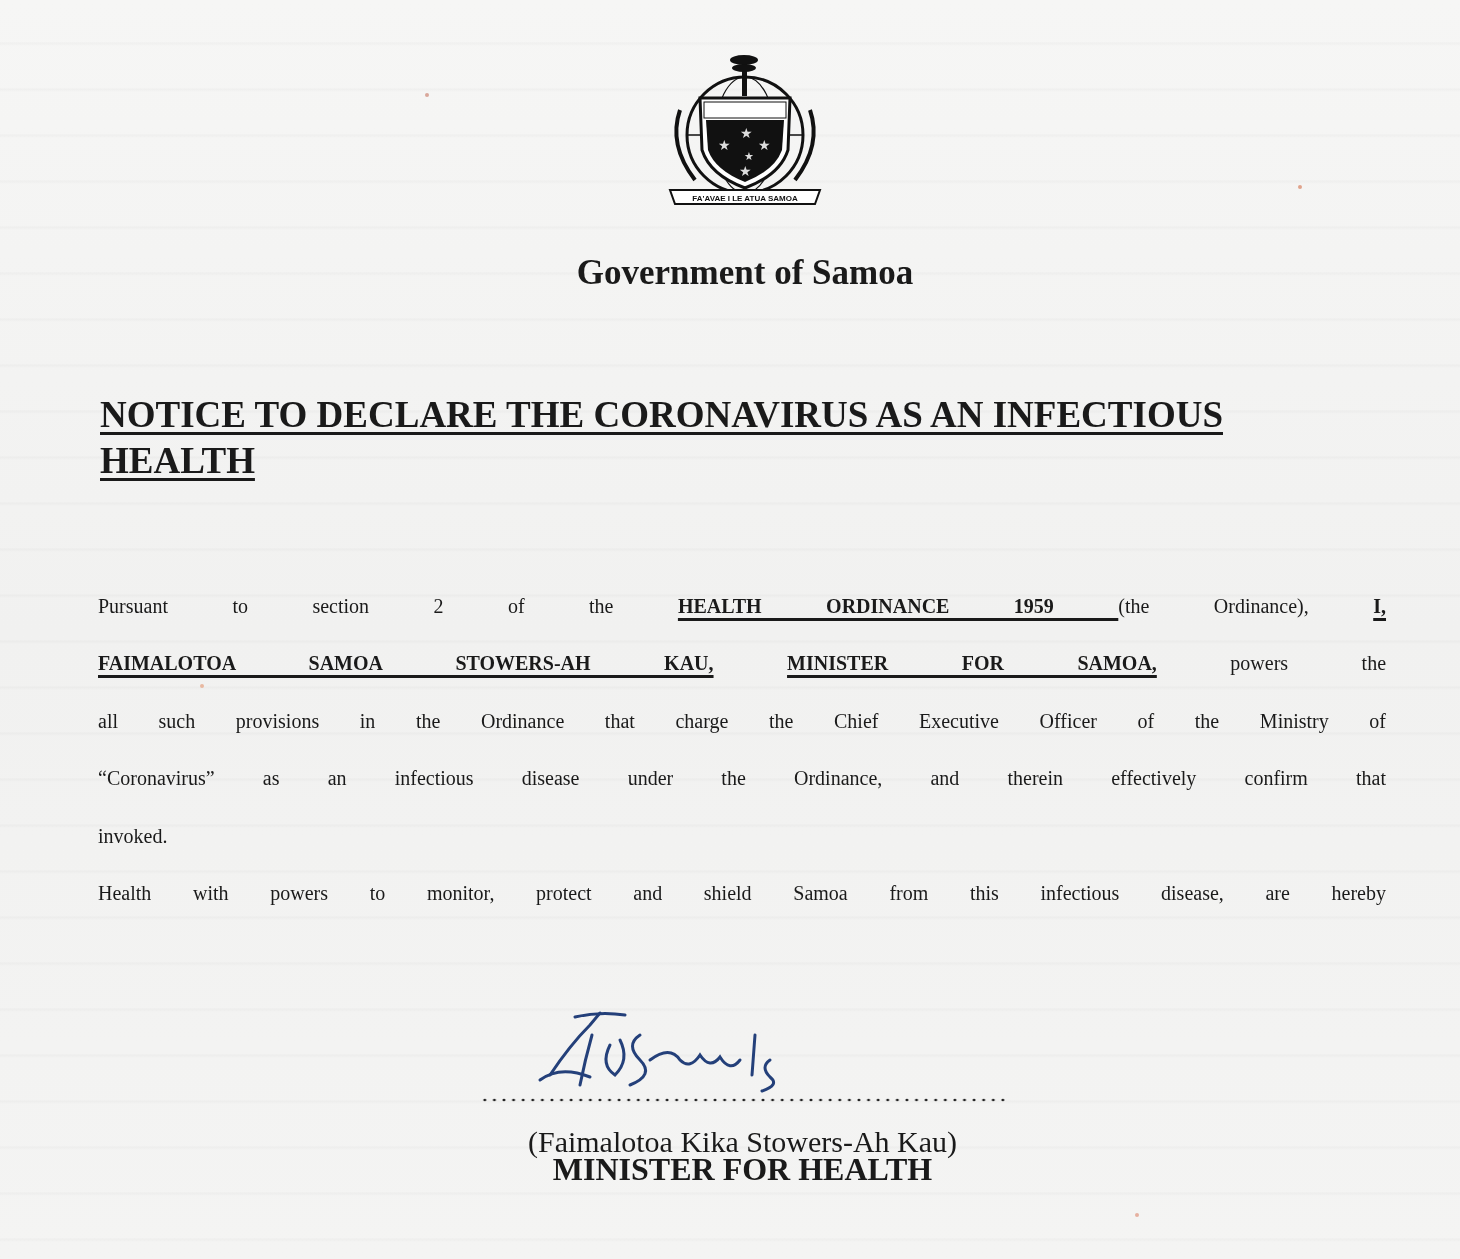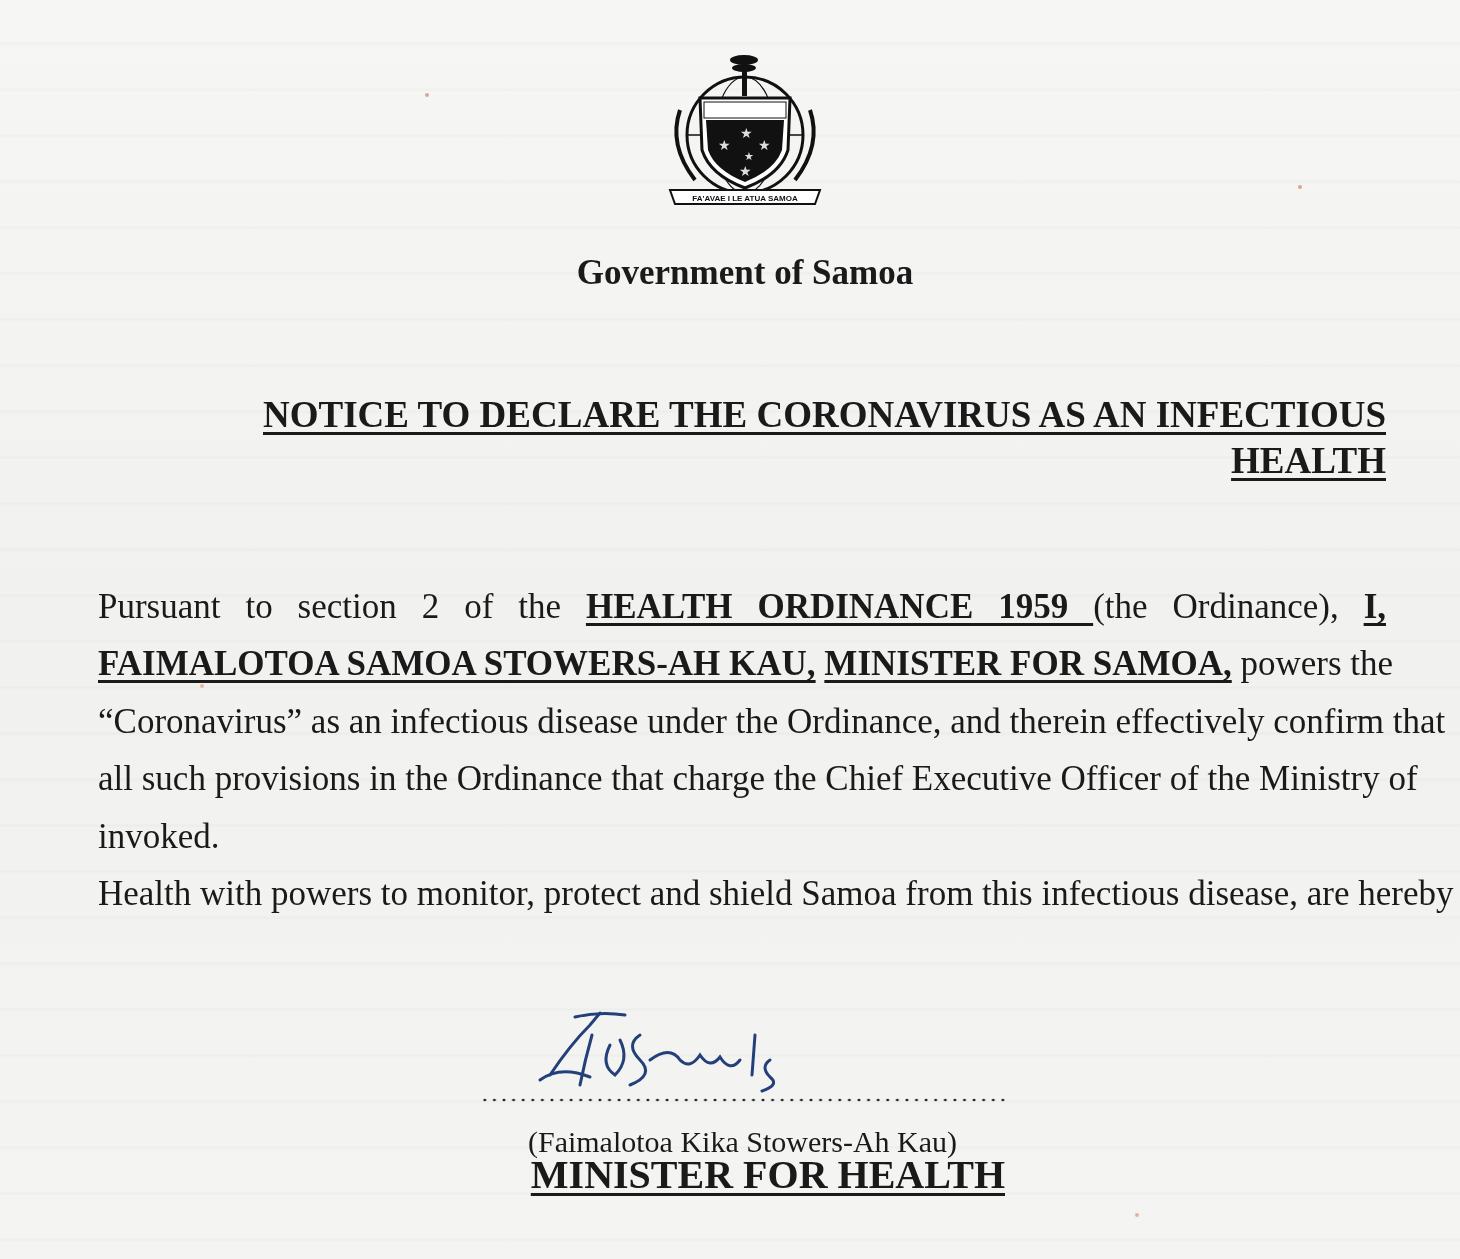"NOTICE TO DECLARE THE CORONAVIRUS" .notice-title { text-align: right -> left }
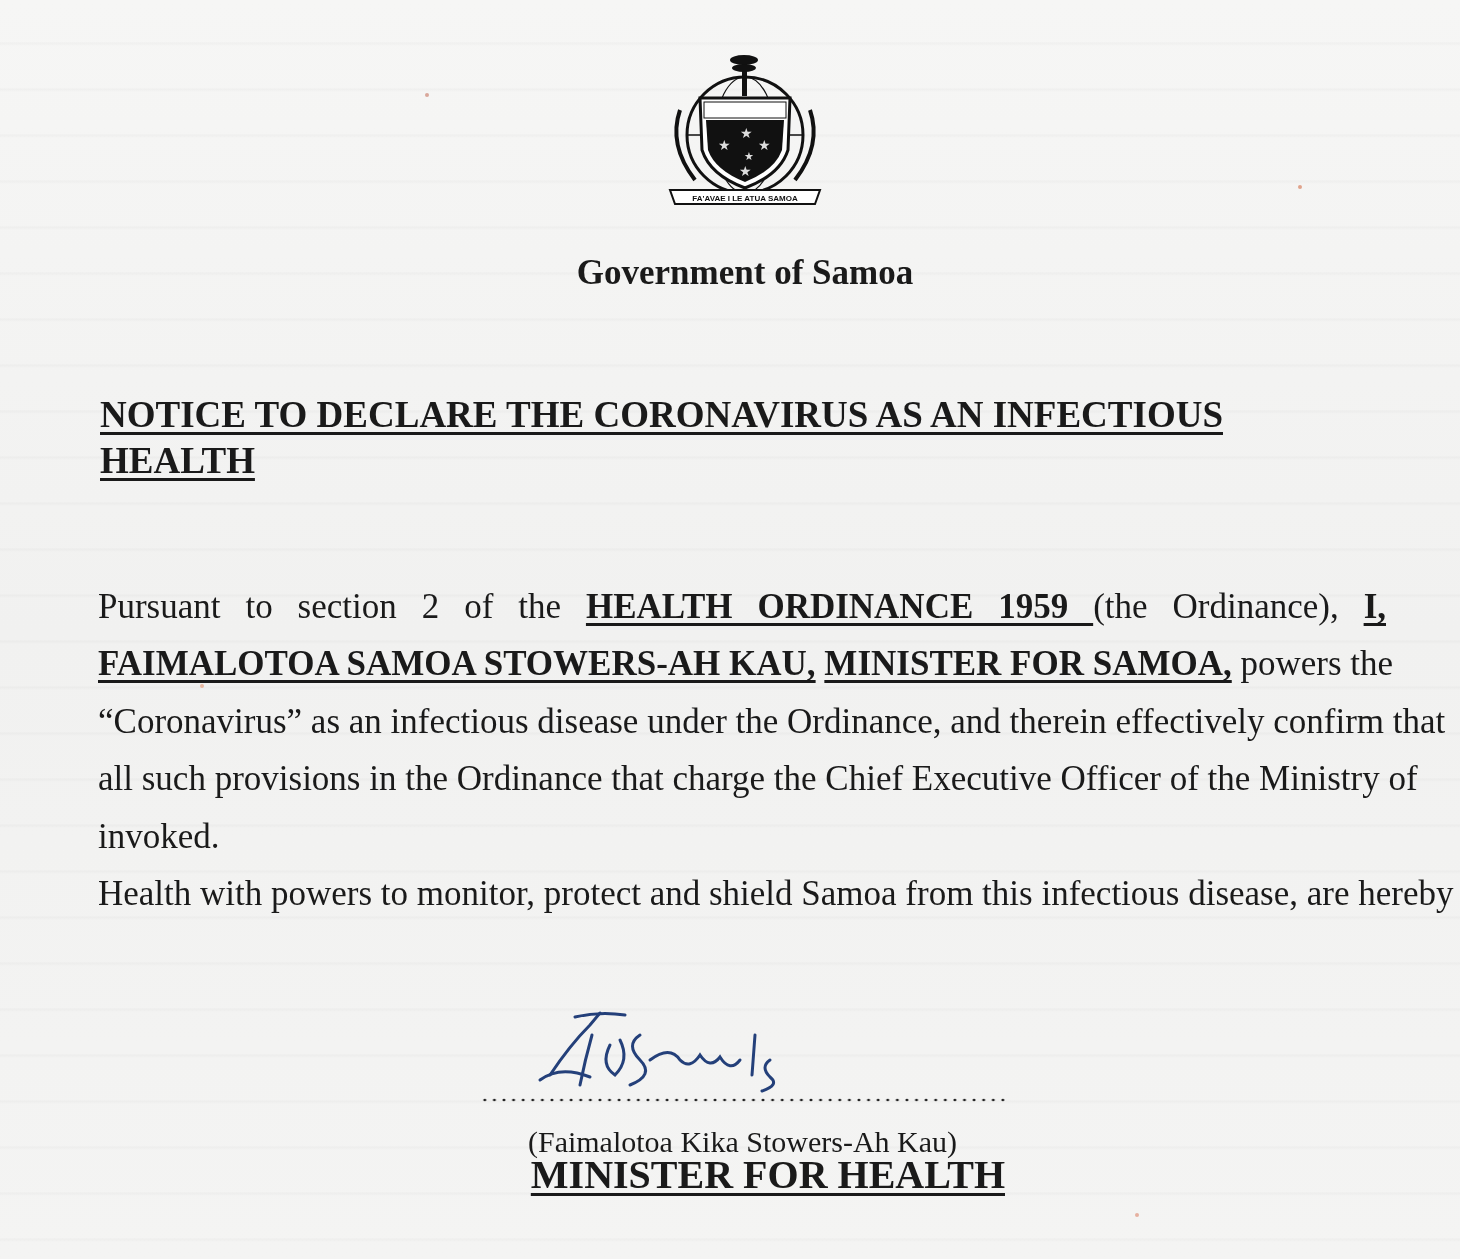"Pursuant to section 2 of" .body-text { font-size: 35px -> 20px }
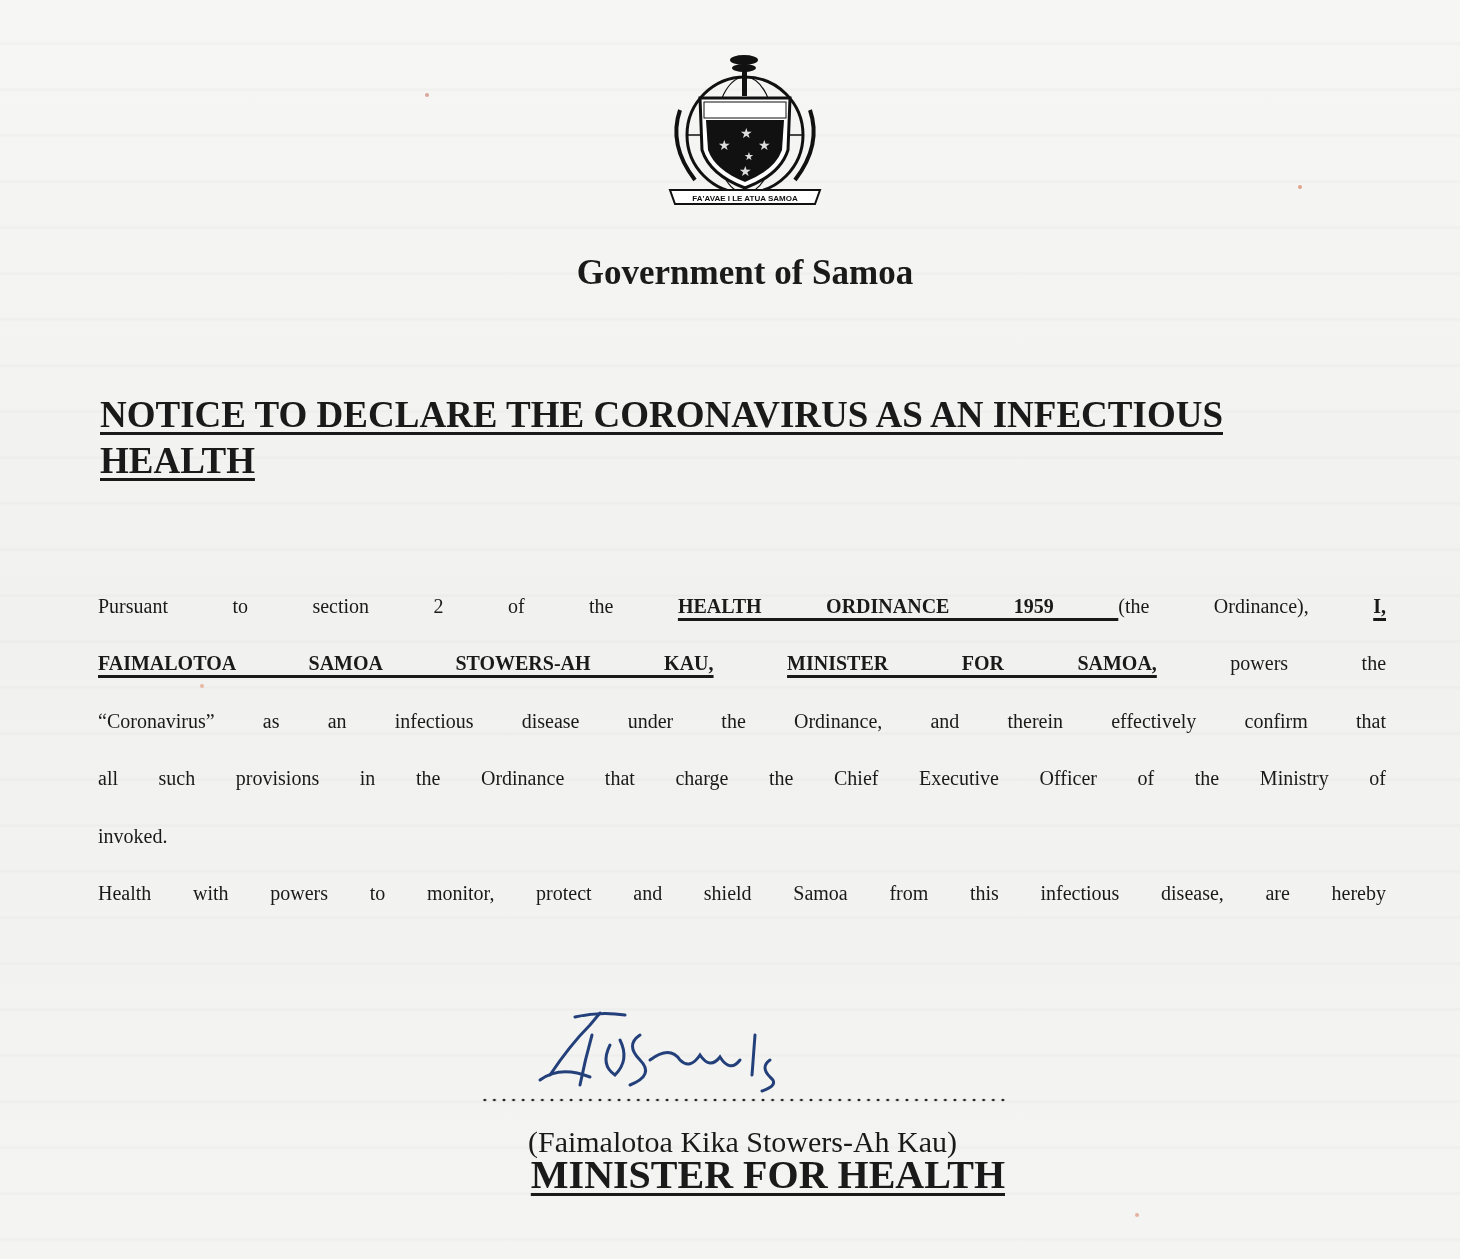"“Coronavirus” as an infectious disease" span.line { order: before "all such provisions in the" -> after "all such provisions in the" }
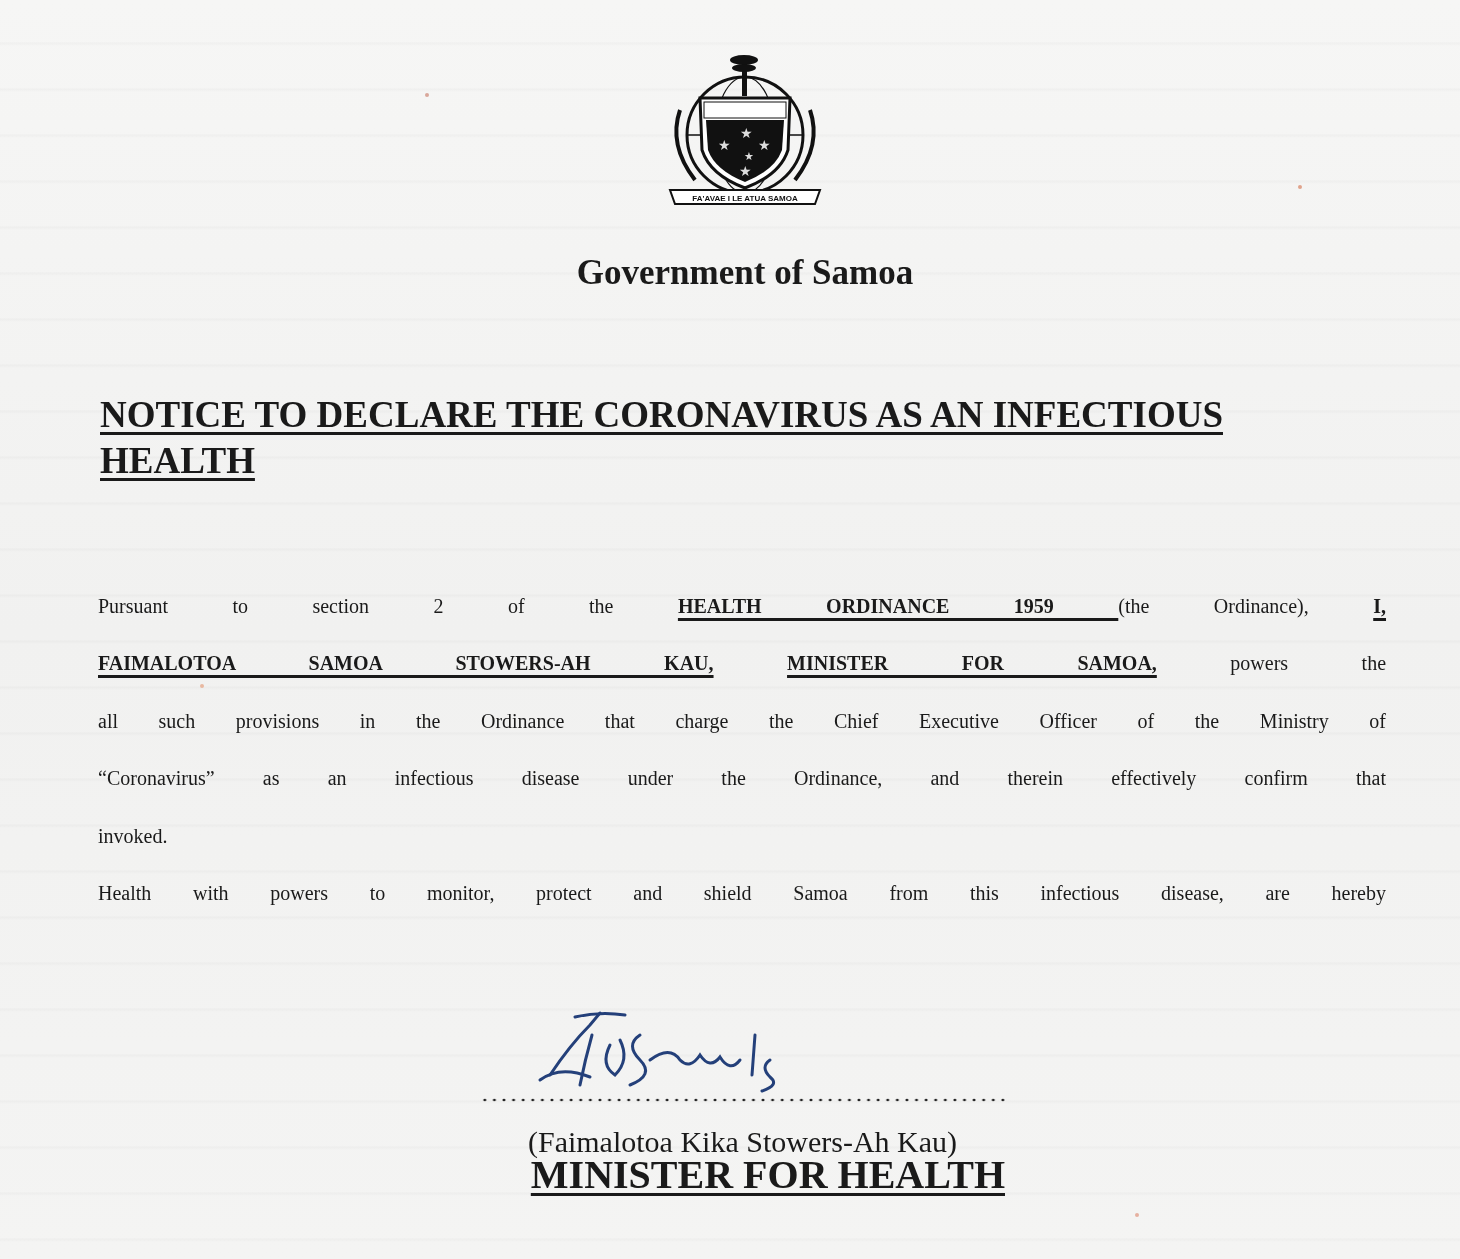"MINISTER FOR HEALTH" .sig-title { font-size: 40px -> 32px; text-align: right -> center; text-decoration: underline -> none }
